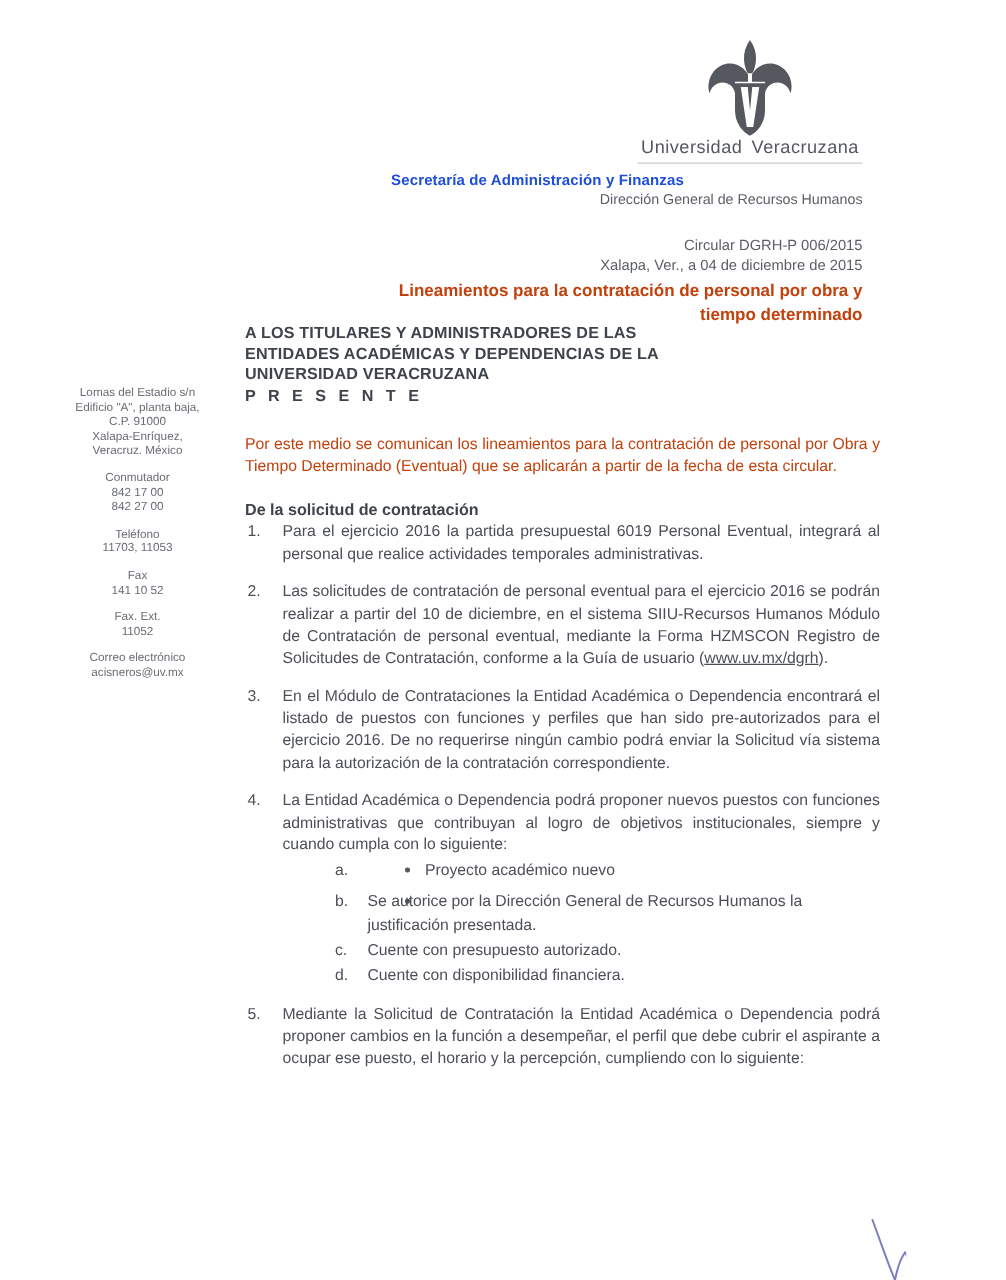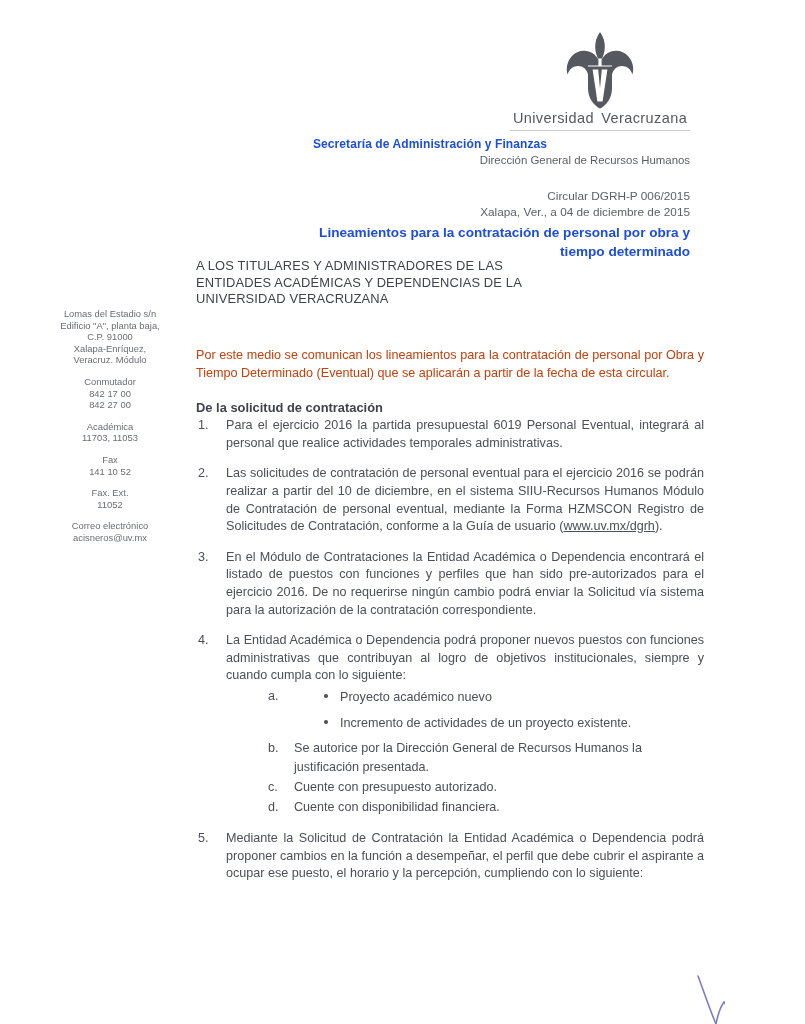"Lineamientos para la contratación de" .circular-title { color: #1d4ed8 -> #c2410c }
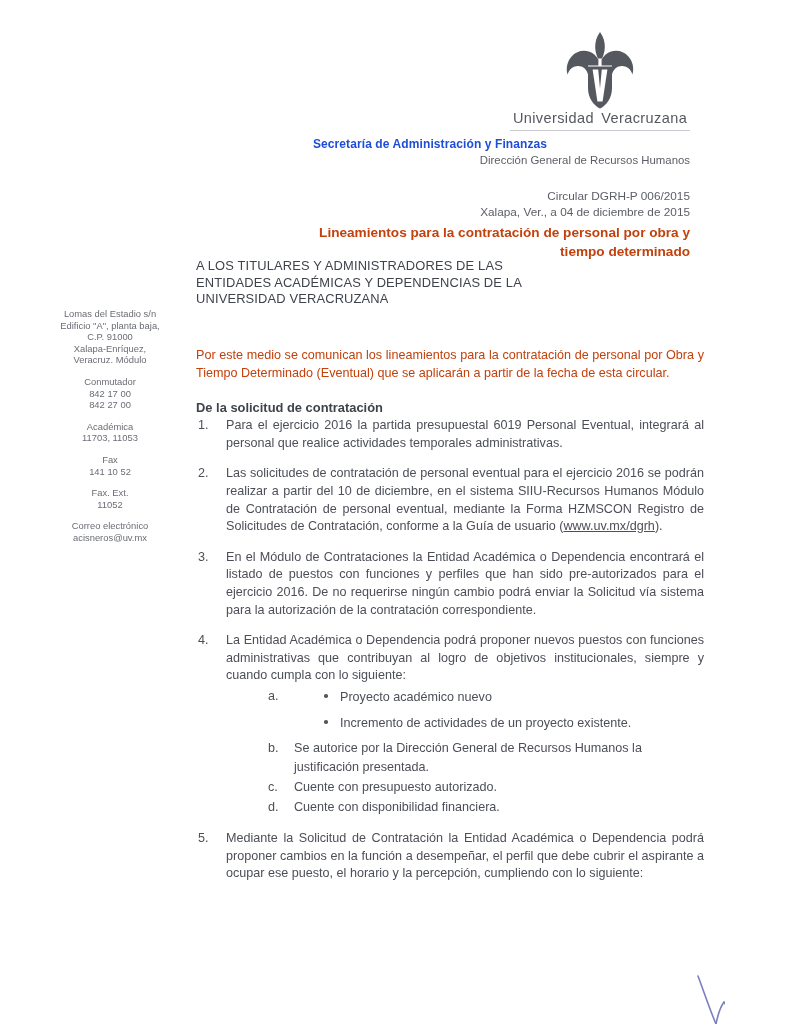"A LOS TITULARES Y ADMINISTRADORES" .addressee { font-weight: normal -> bold }
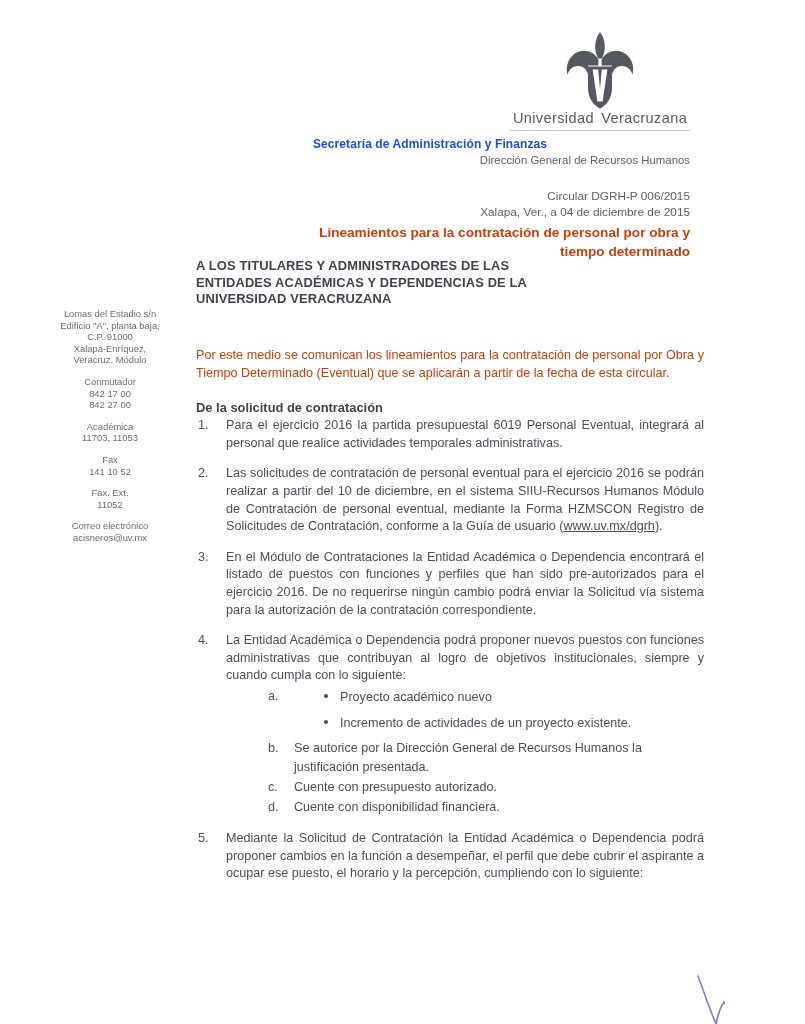"P R E S E" div.presente { html: none -> <div>P R E S E N T E</div> }
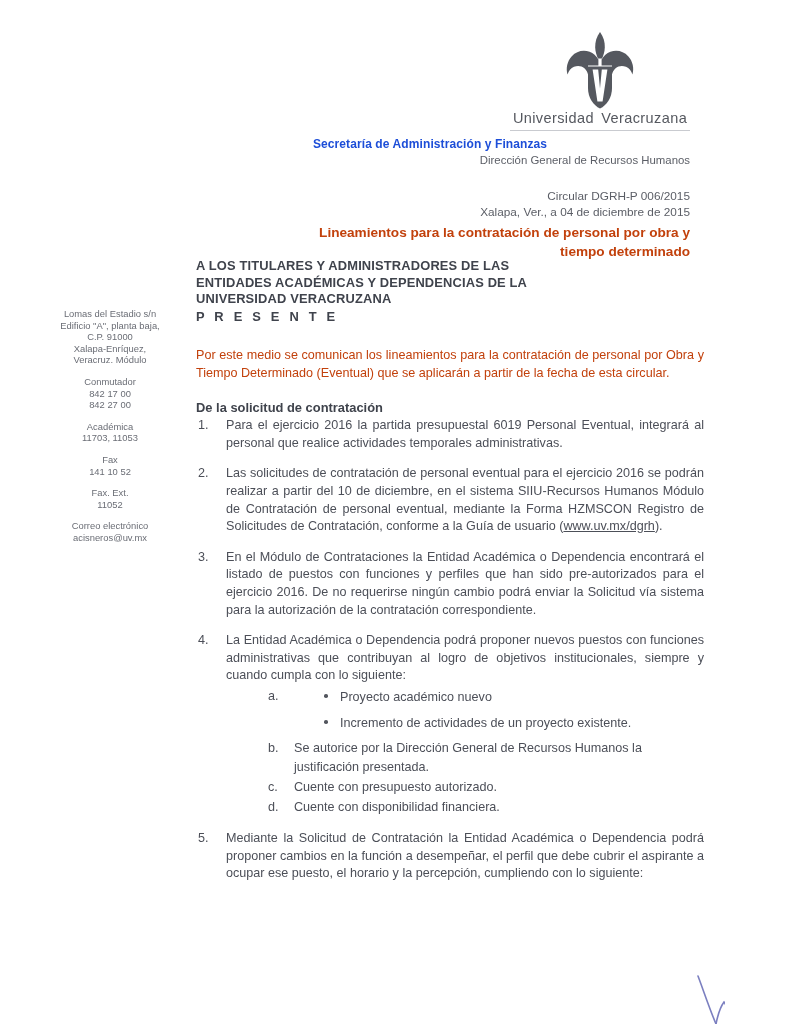"Veracruz. Módulo" span.sb-line { text: Módulo -> México }
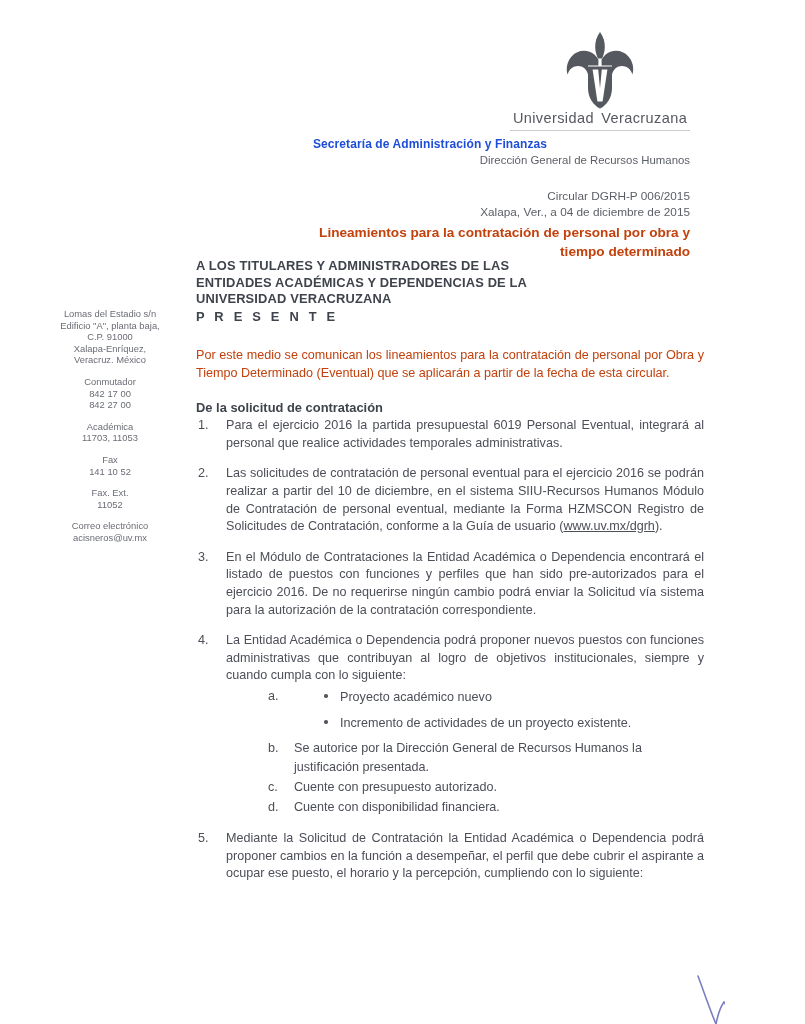"Académica" span.sb-line { text: Académica -> Teléfono }
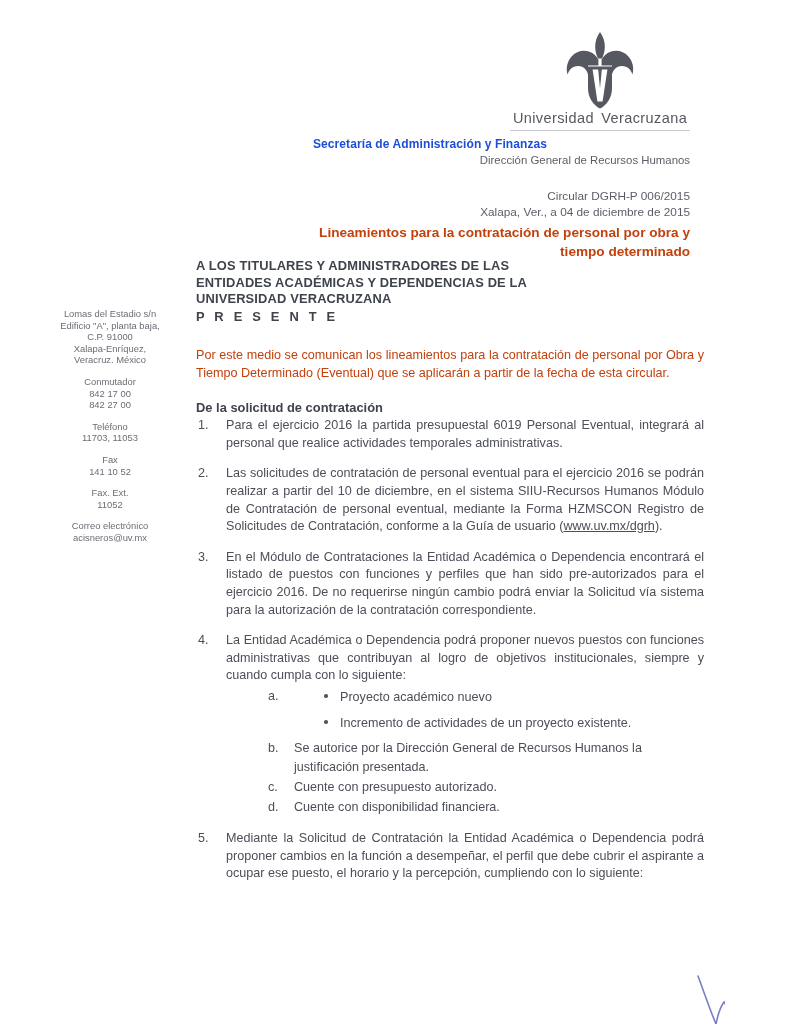"Incremento de actividades de un" span.bullet-text { html: <span>Incremento de actividades de un proyecto existente.</span> -> none }
